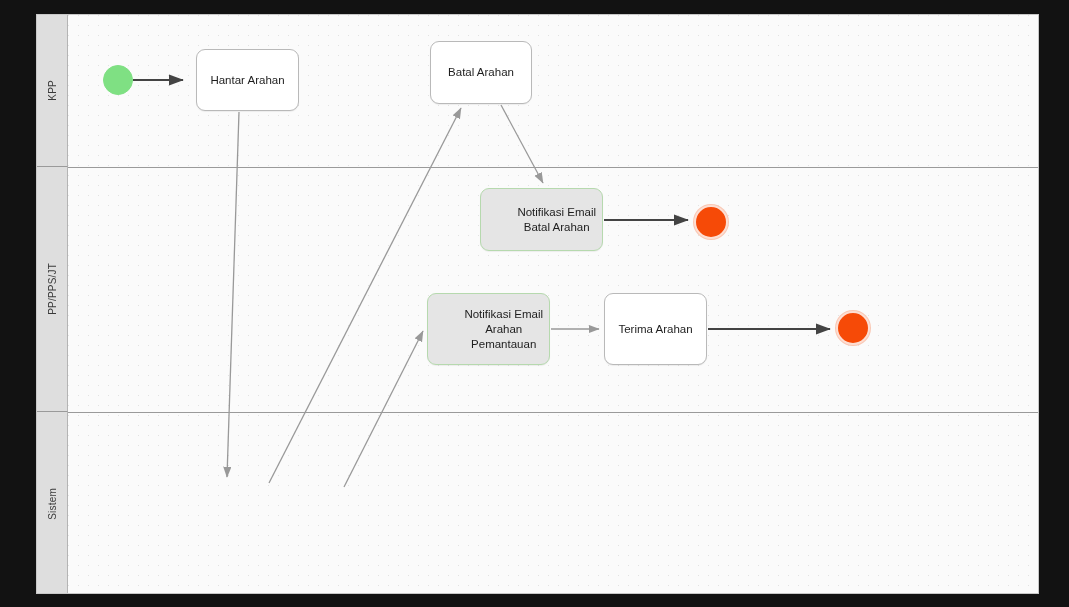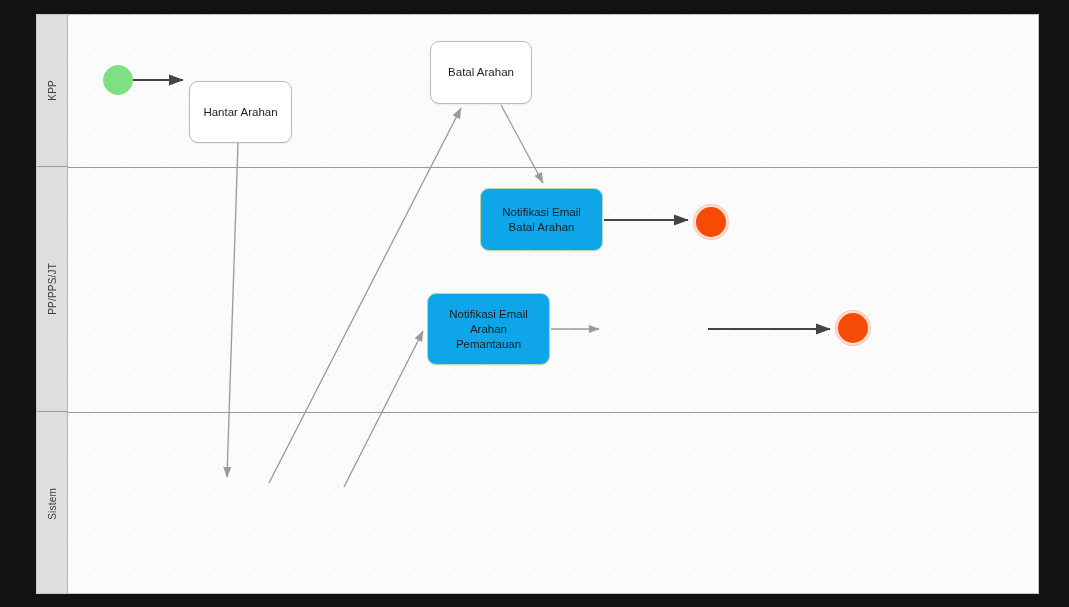"Hantar Arahan" div.node { left: 152px -> 159px; margin-top: 32px -> none }
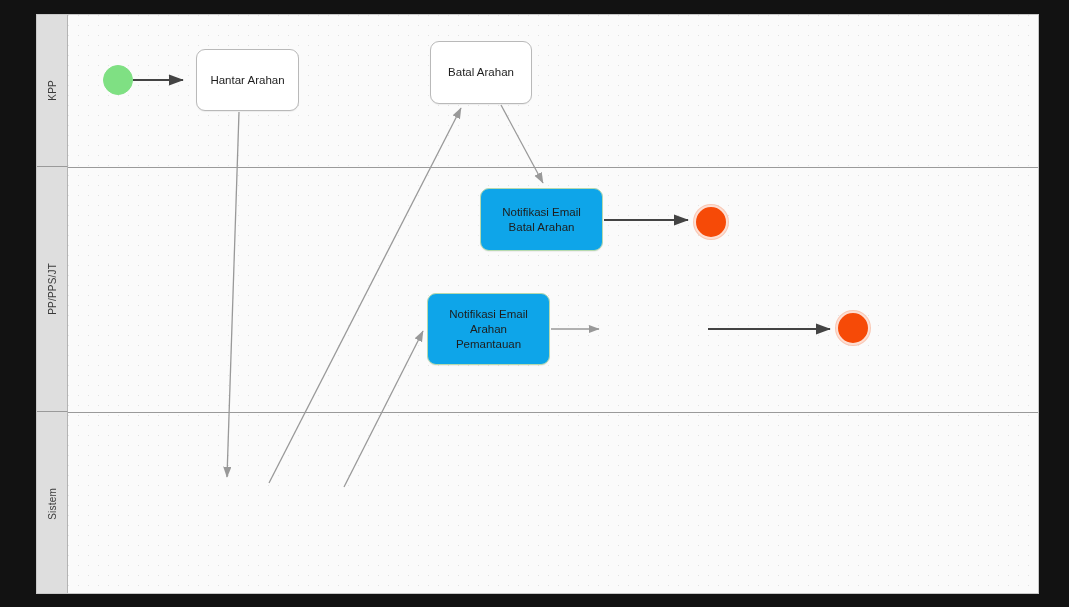"Notifikasi Email" .node.task-green { background: #0ea5e9 -> #e5e5e5; justify-content: none -> flex-end }
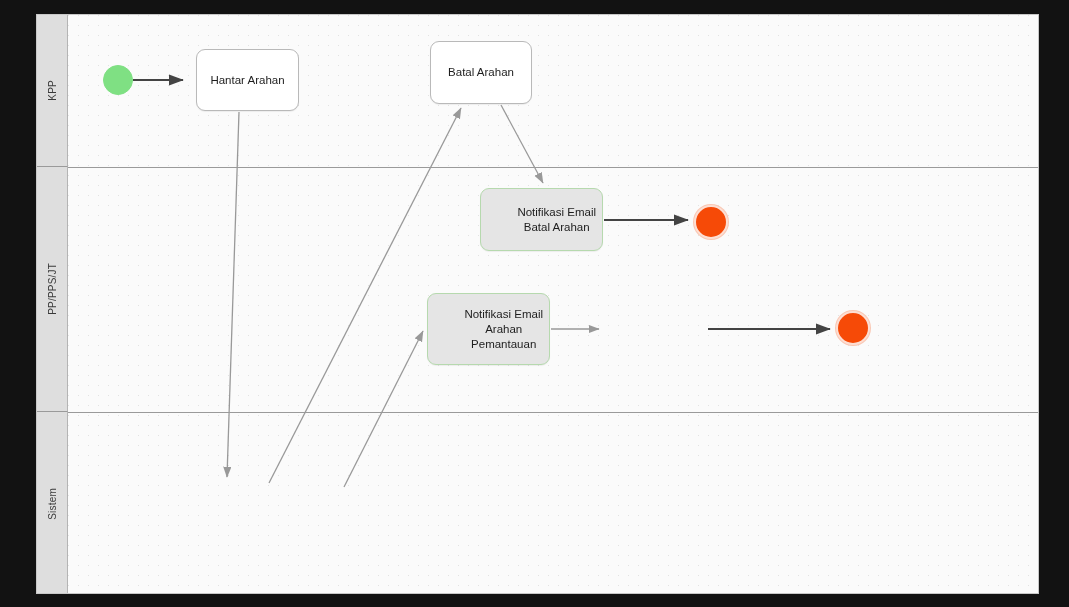"Terima Arahan" div.node { html: none -> <div> <span>Terima Arahan</span> </div> }
